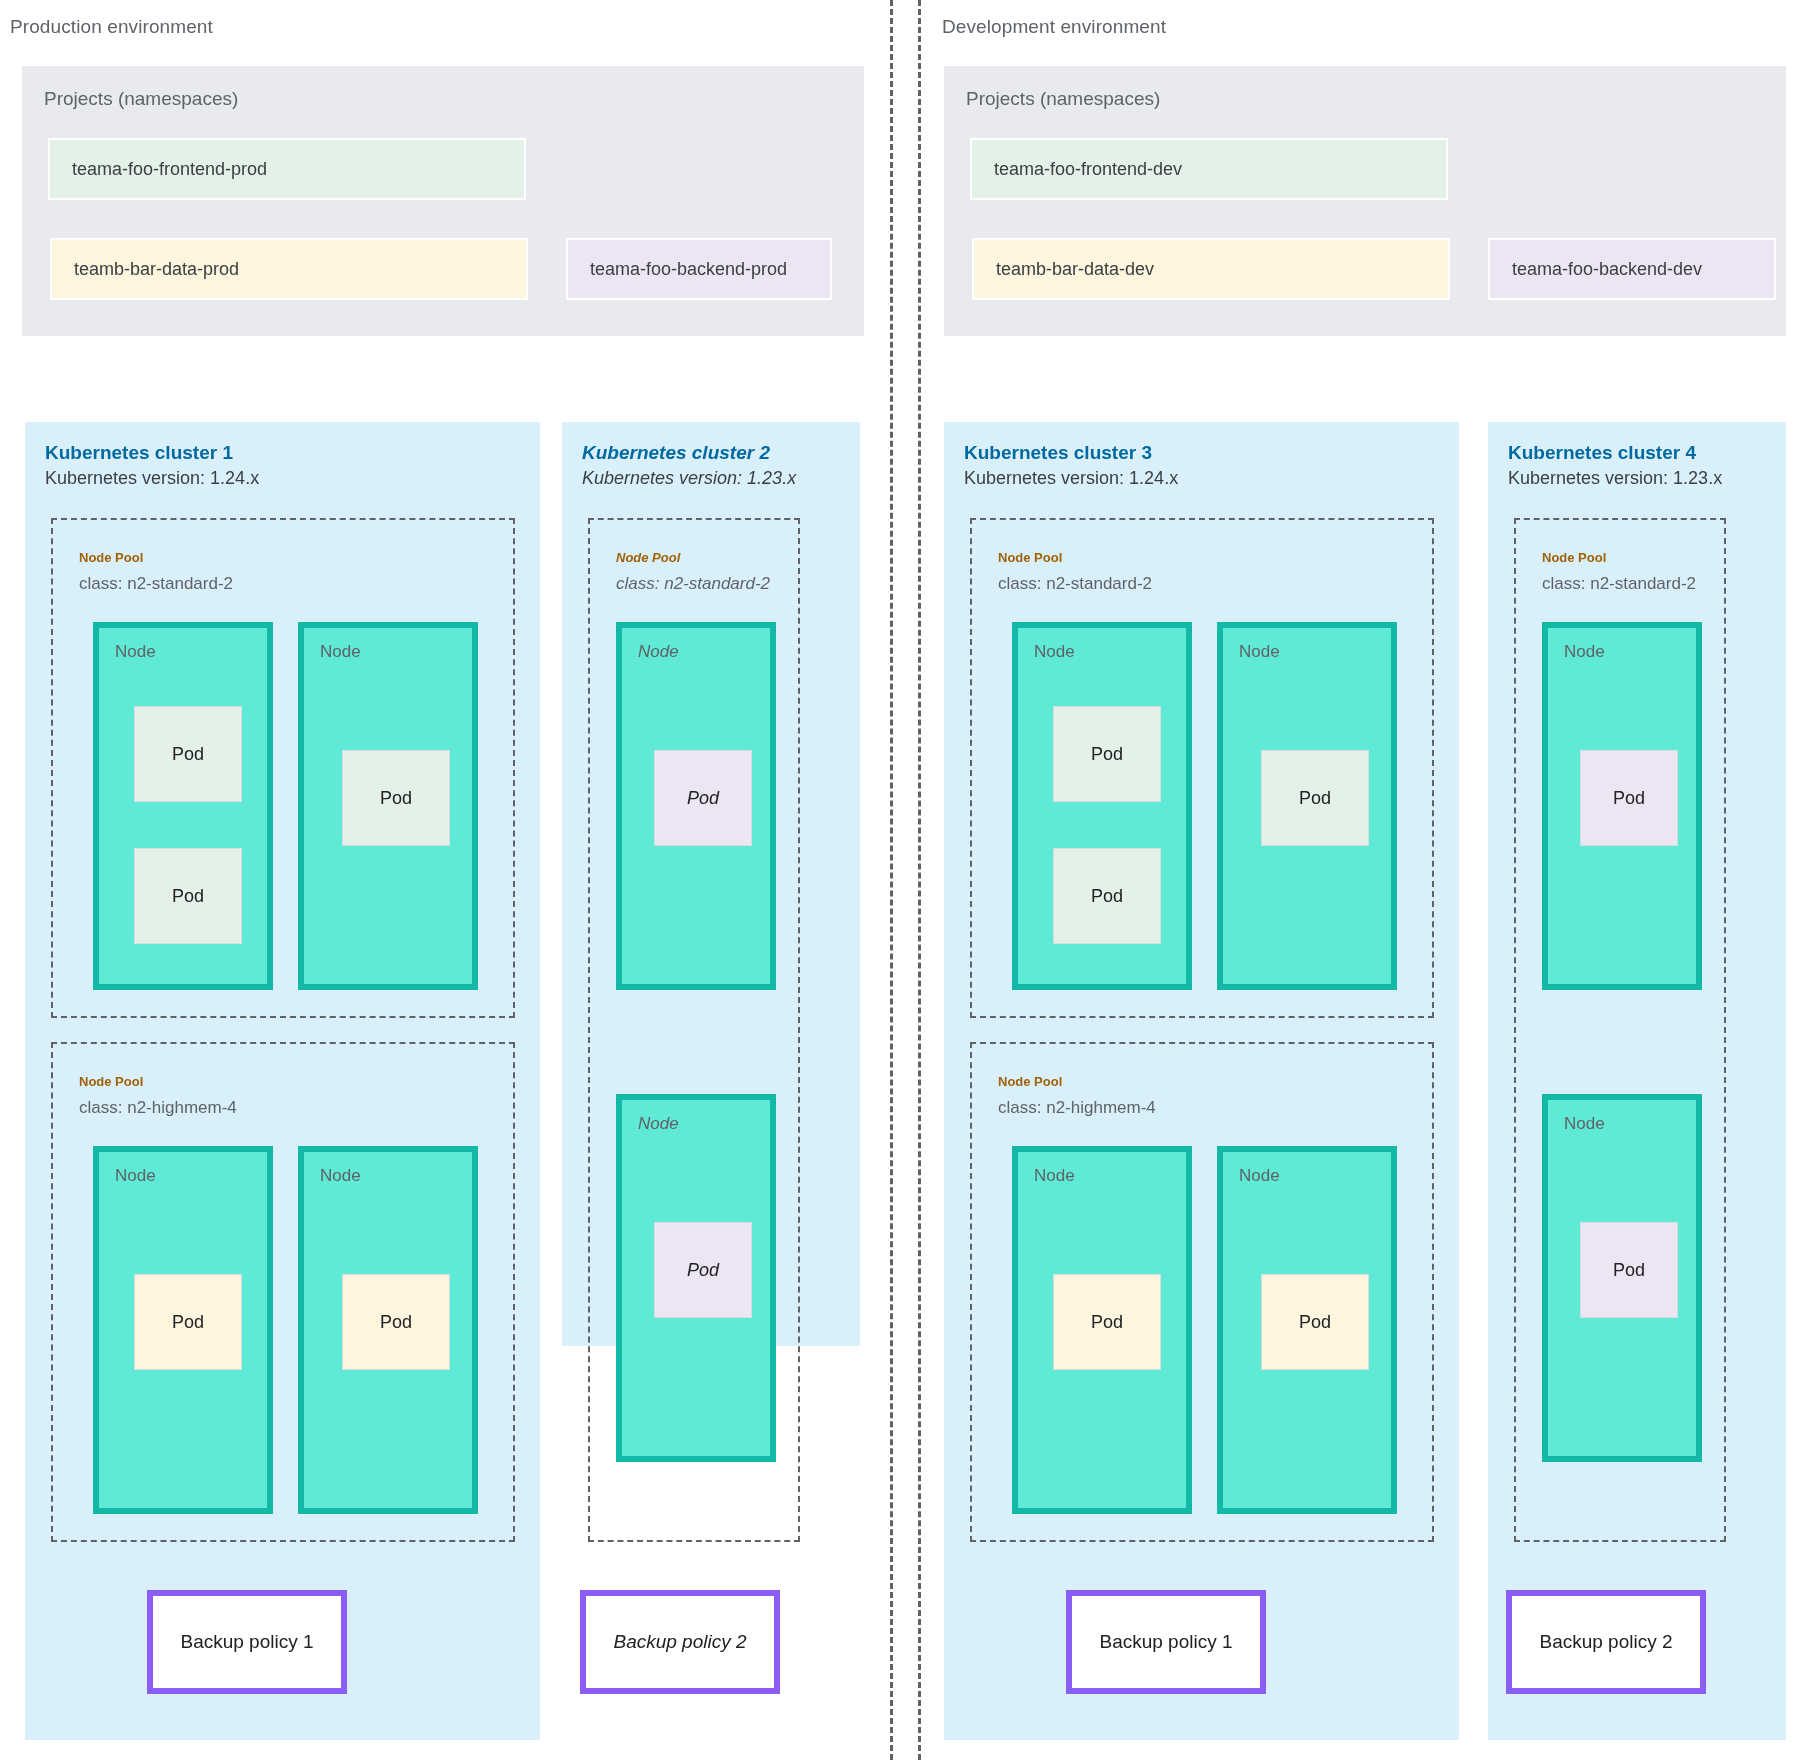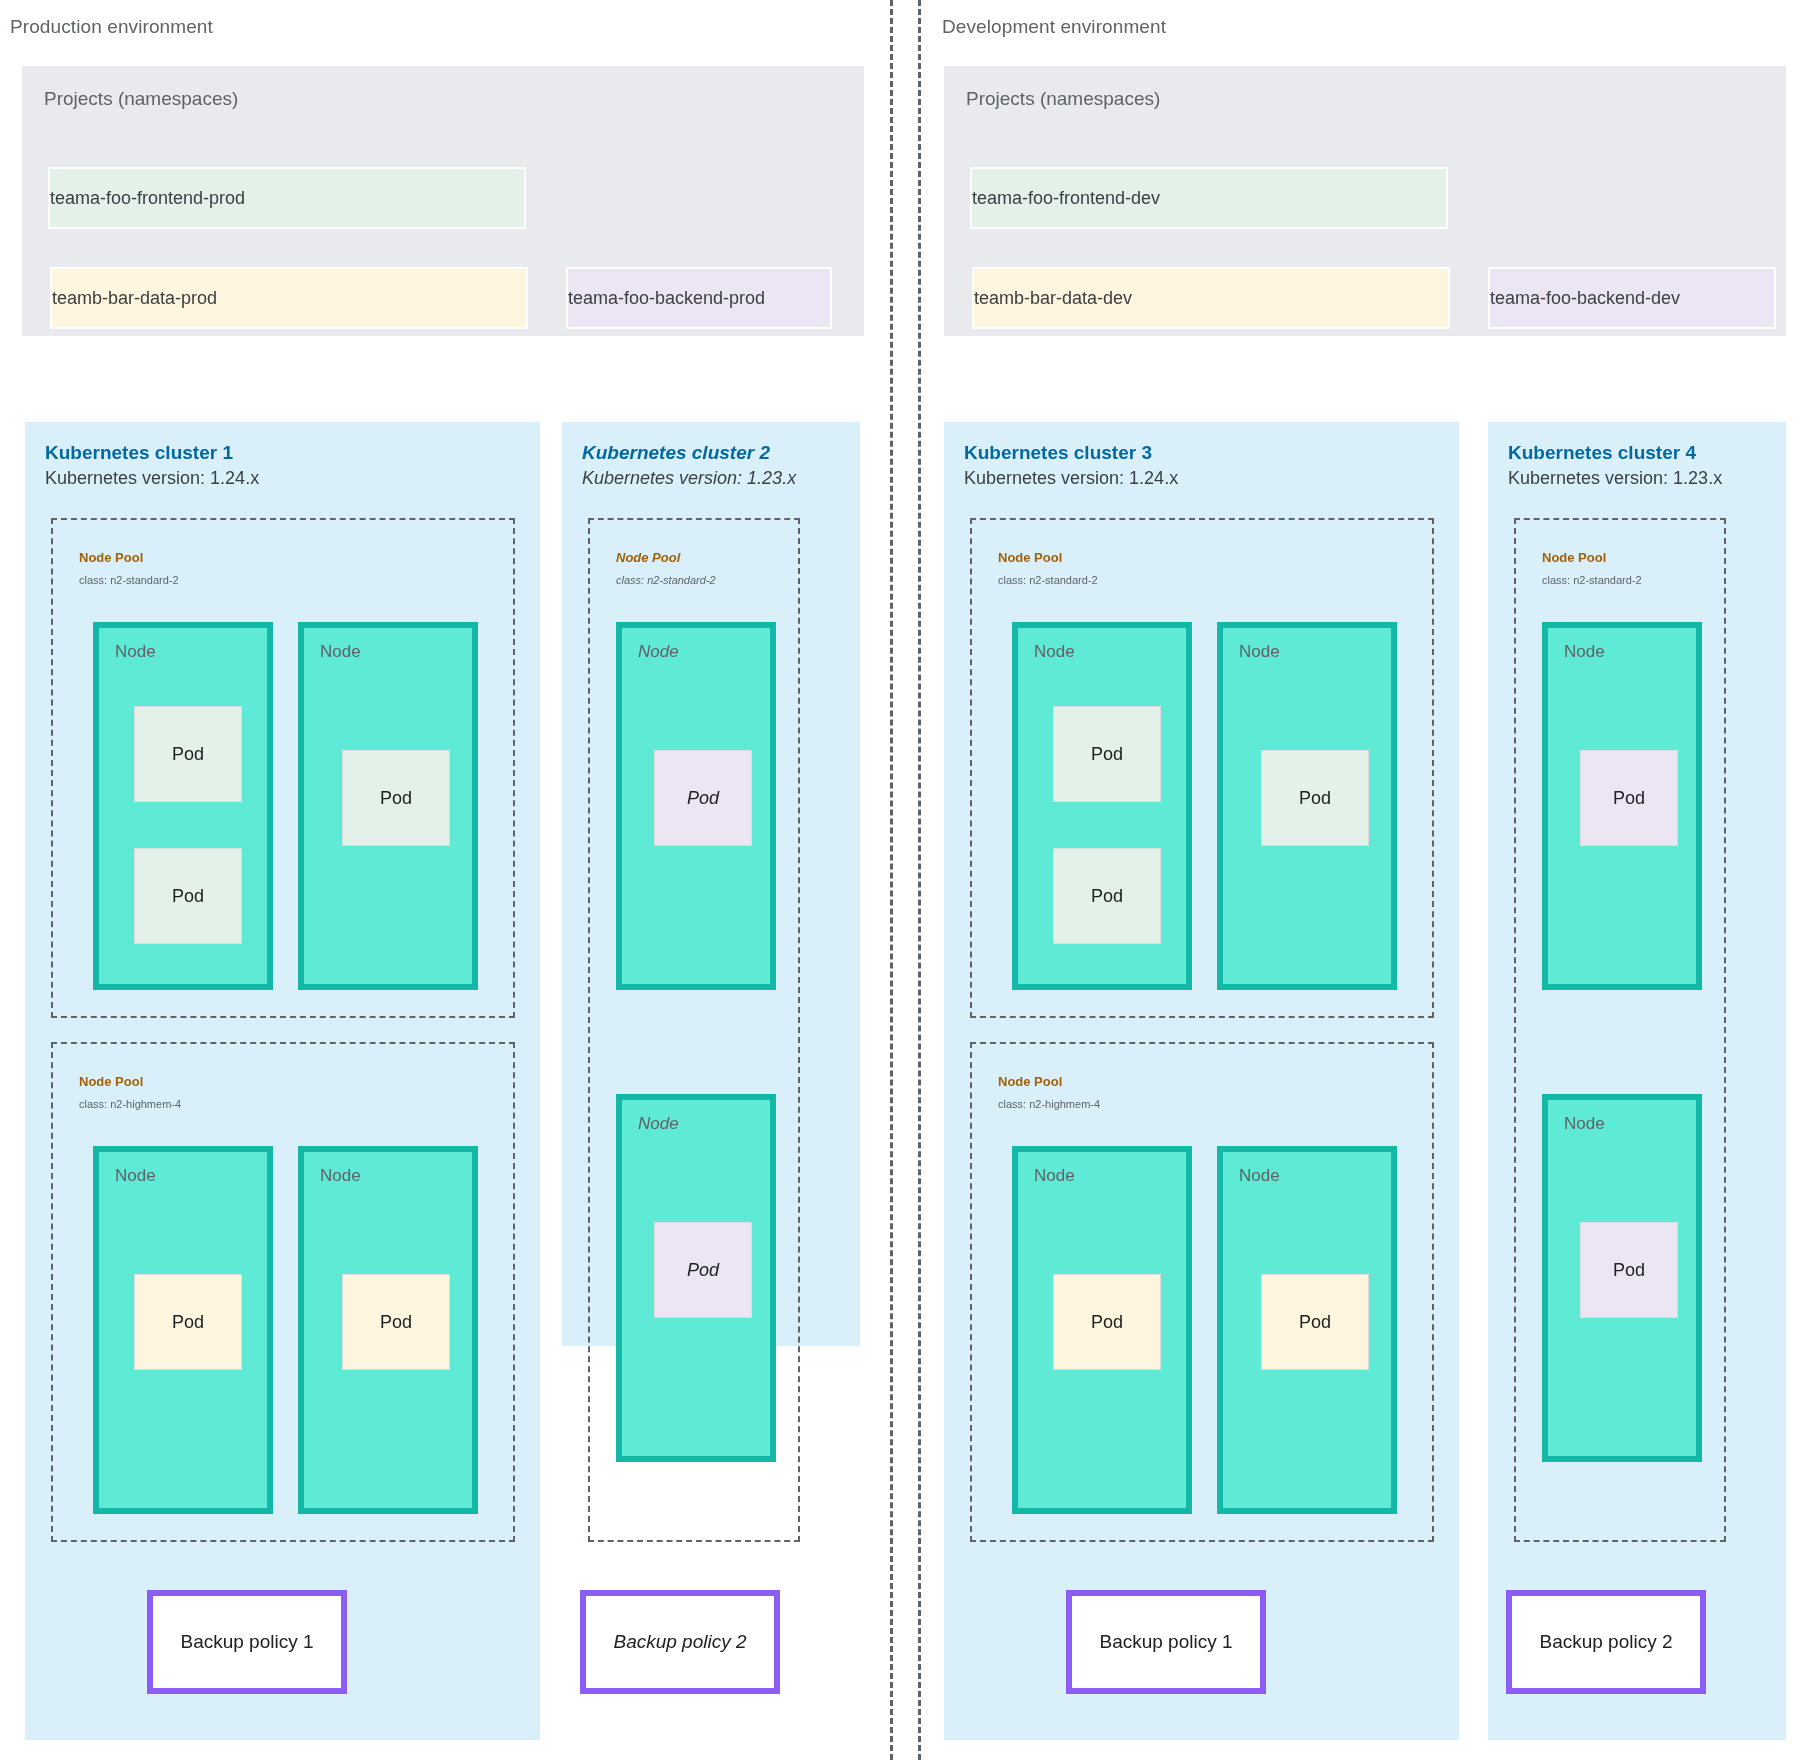"teama-foo-frontend-prod" .ns-box { margin-top: 29px -> none; padding-left: none -> 22px }
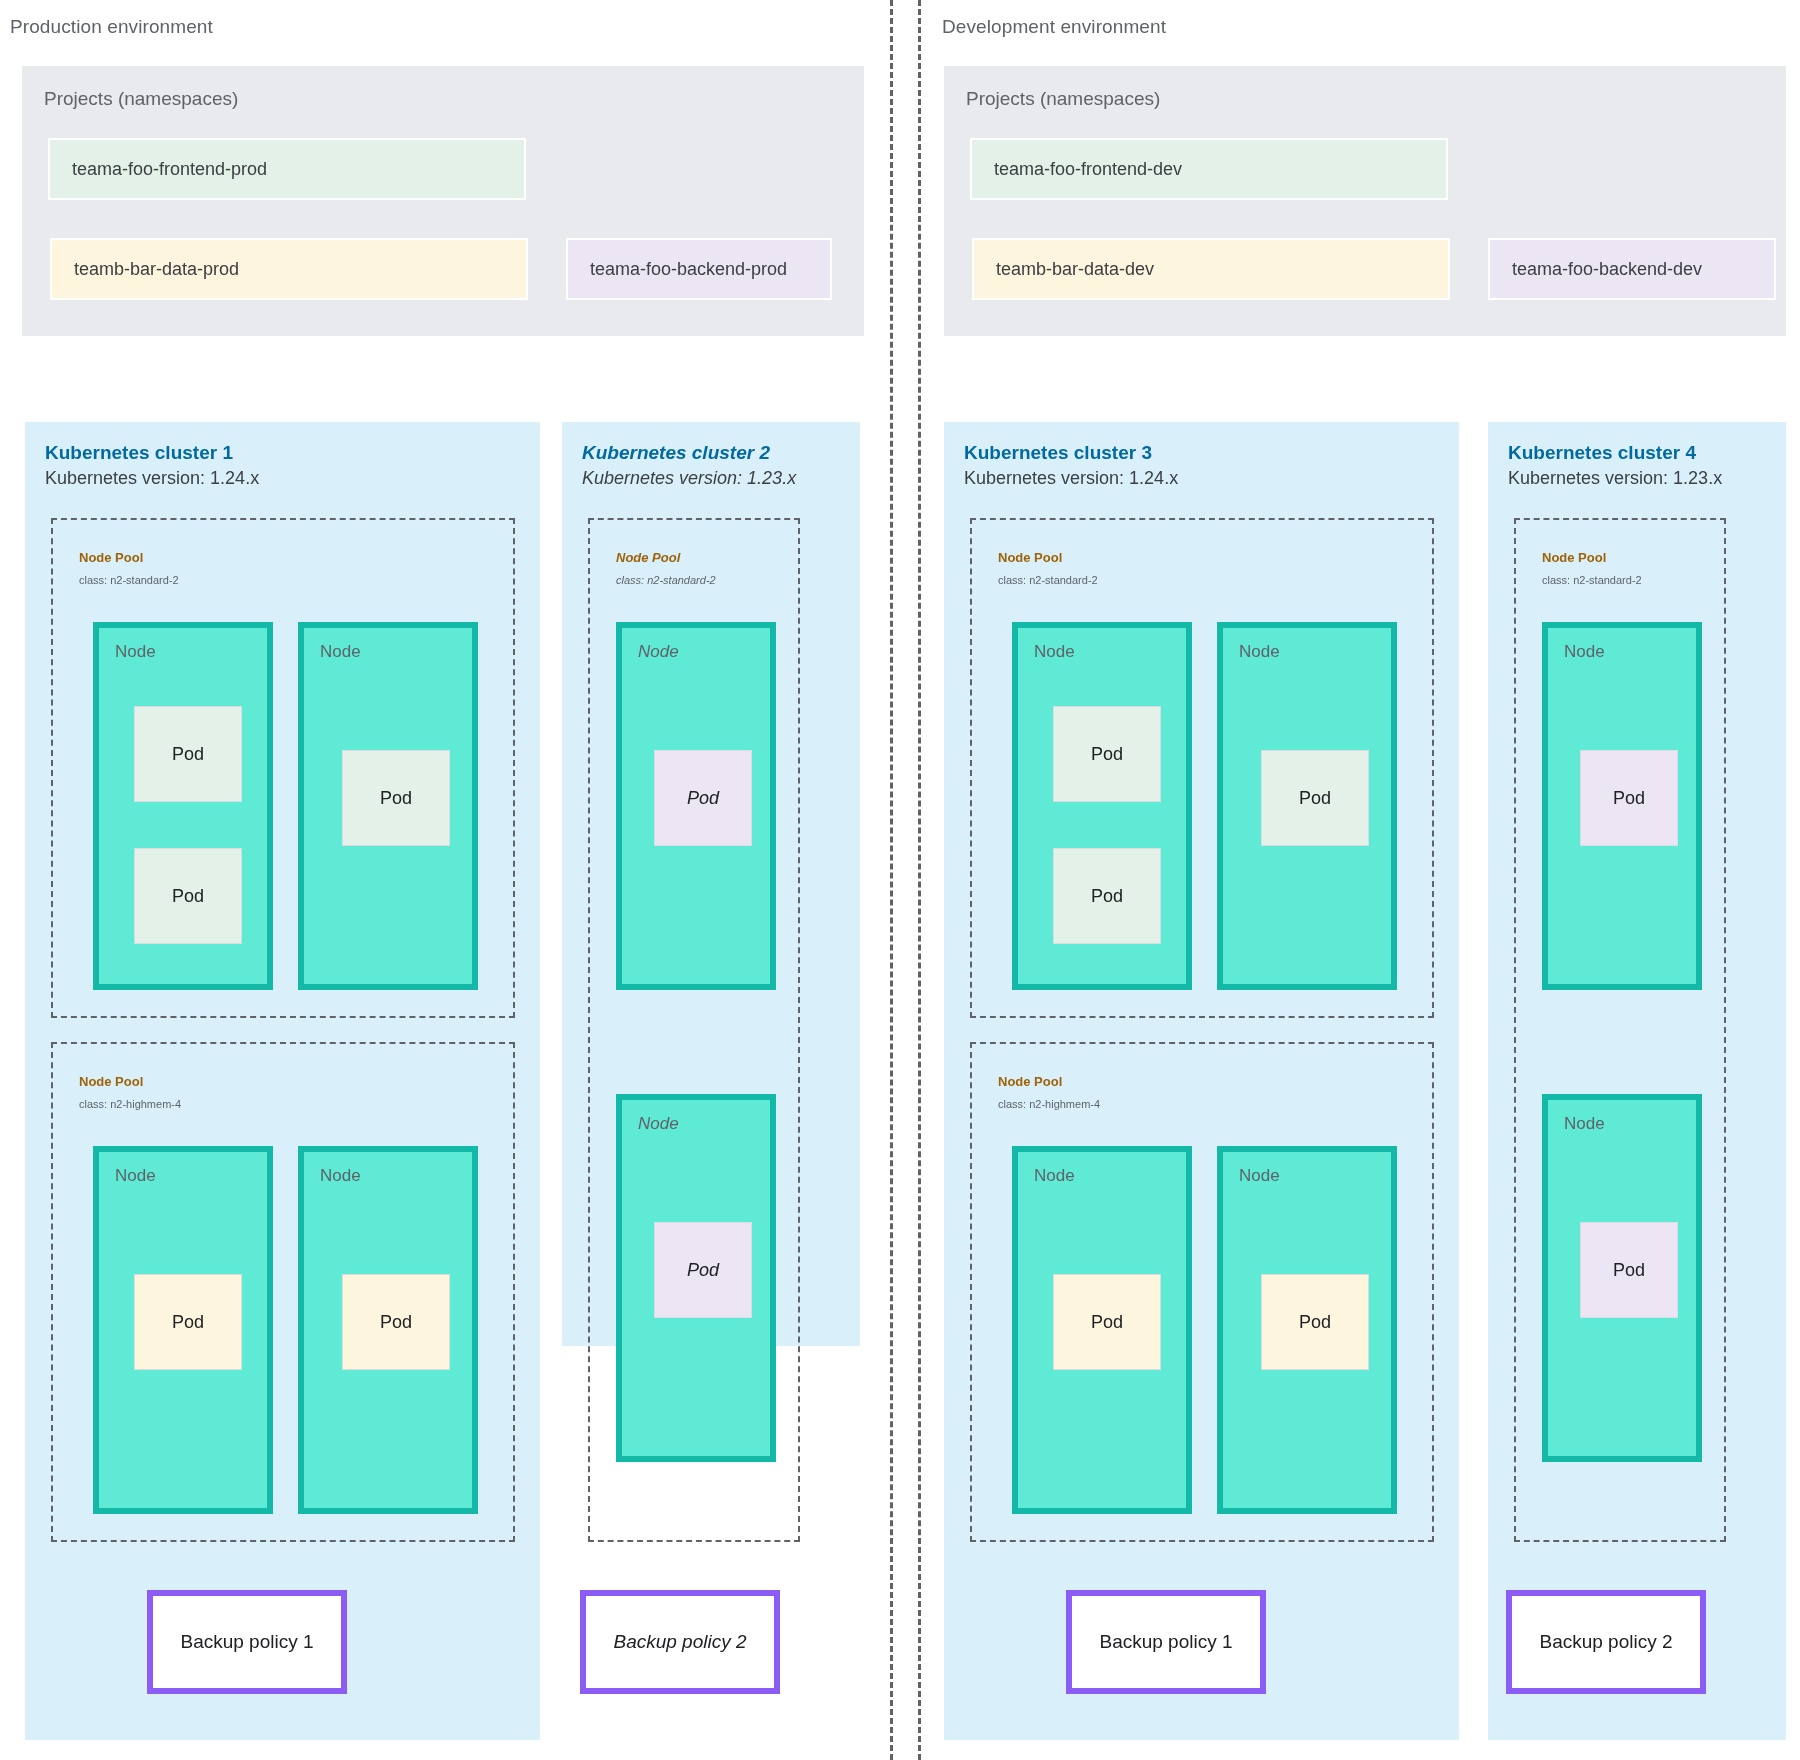"class: n2-standard-2" .np-class { font-size: 11px -> 17px }
